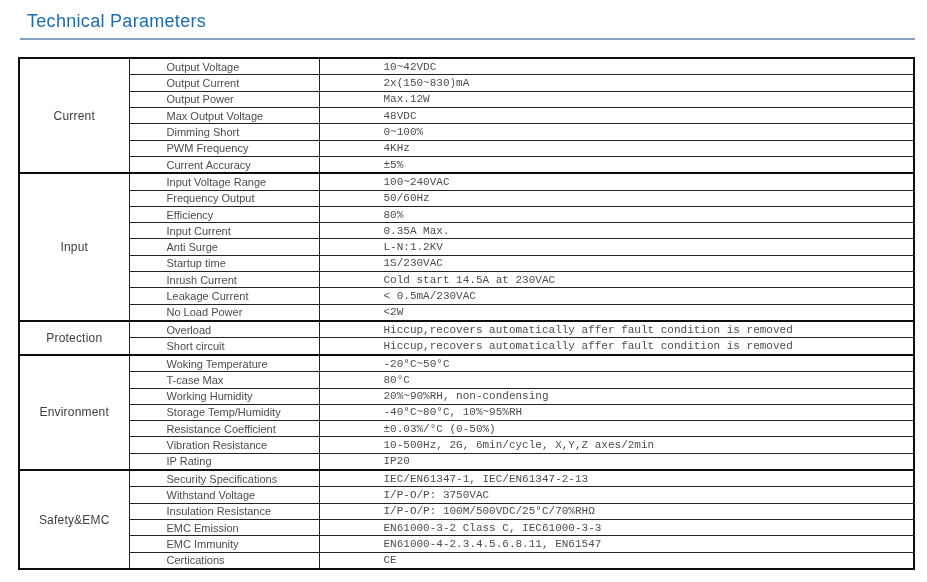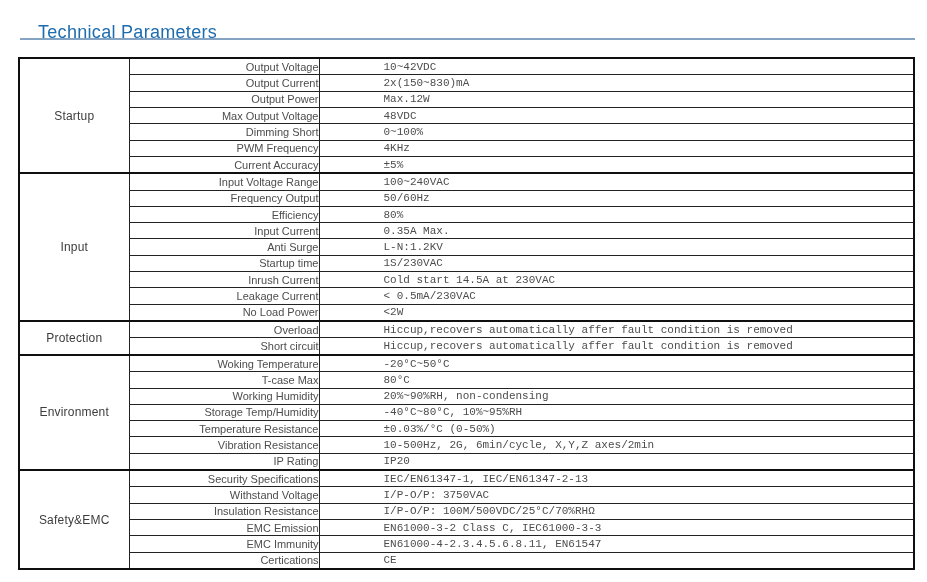"Technical Parameters" .page-title { margin: 16px -> 5px }
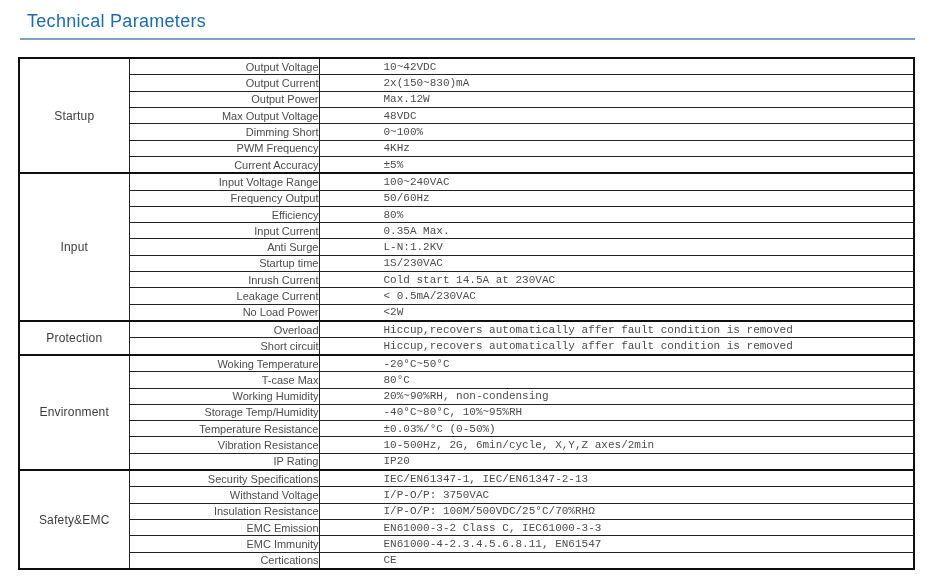"Output Voltage" .spec-table td.param-cell { text-align: right -> none }
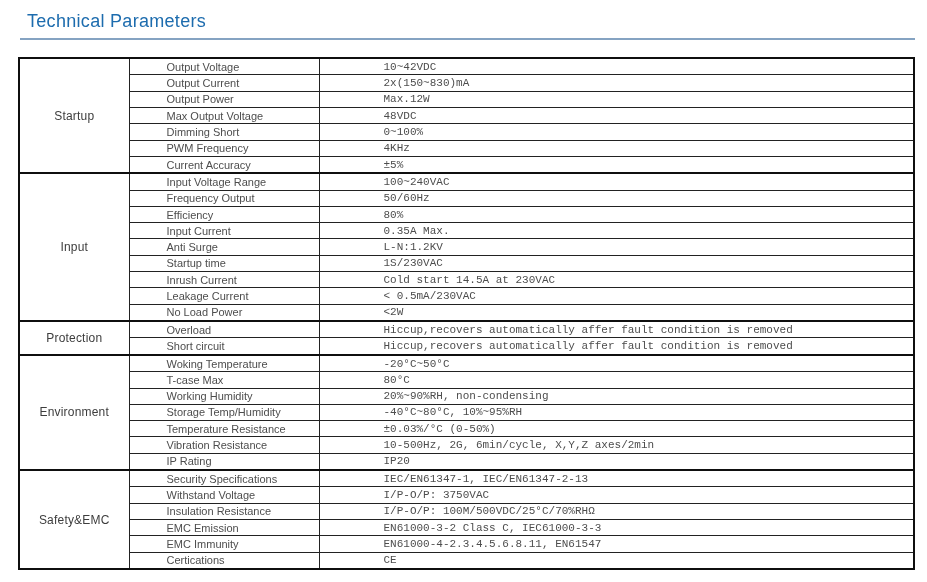"Startup" td.cat-cell { text: Startup -> Current }
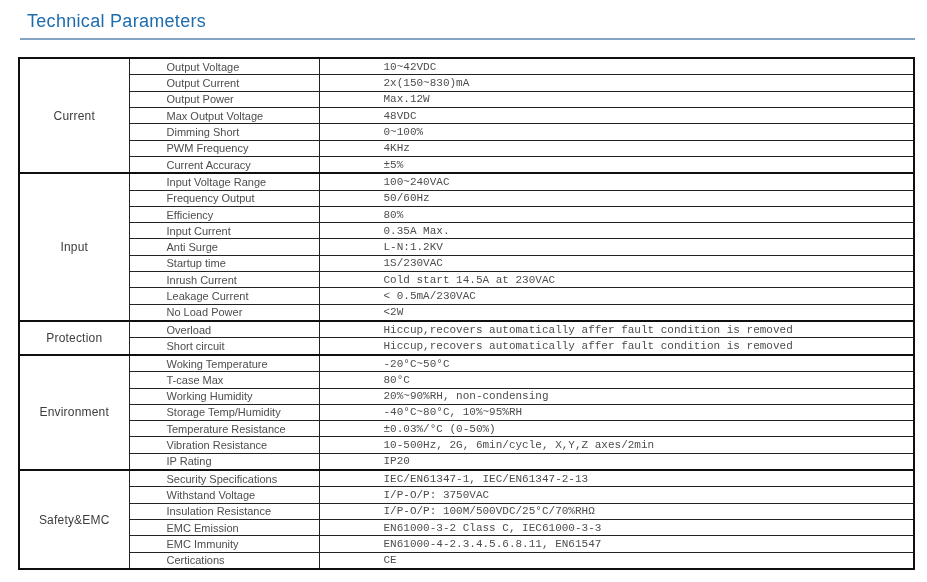"Temperature Resistance" td.param-cell { text: Temperature Resistance -> Resistance Coefficient }
